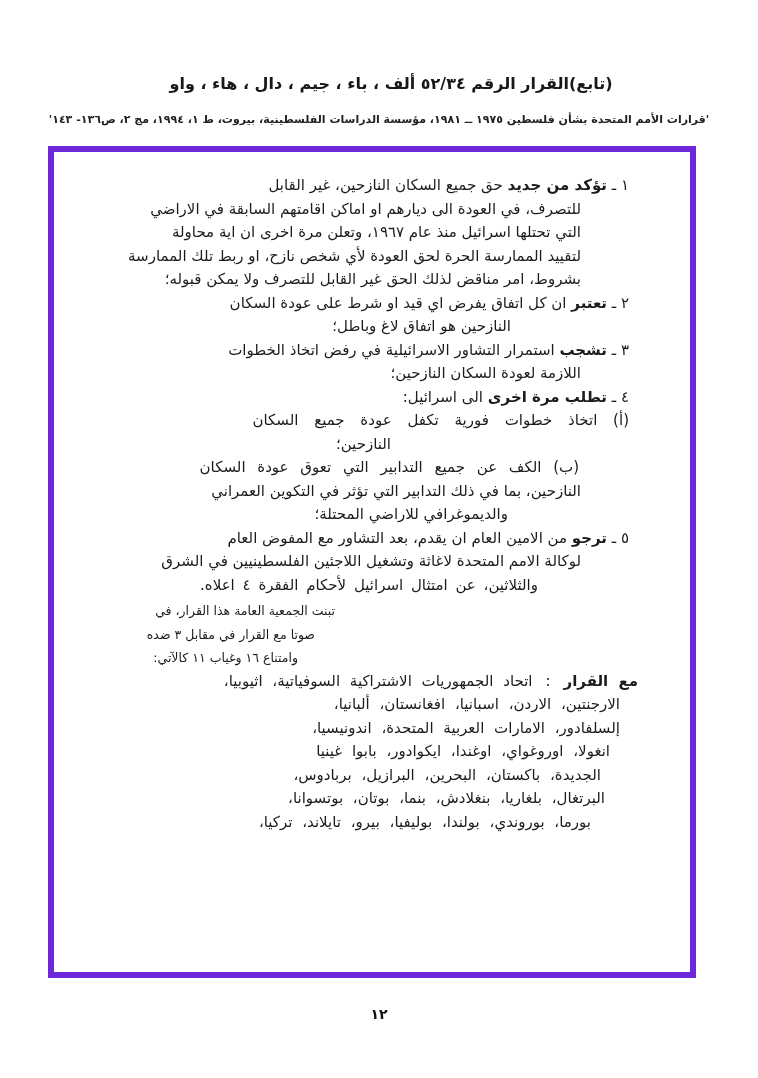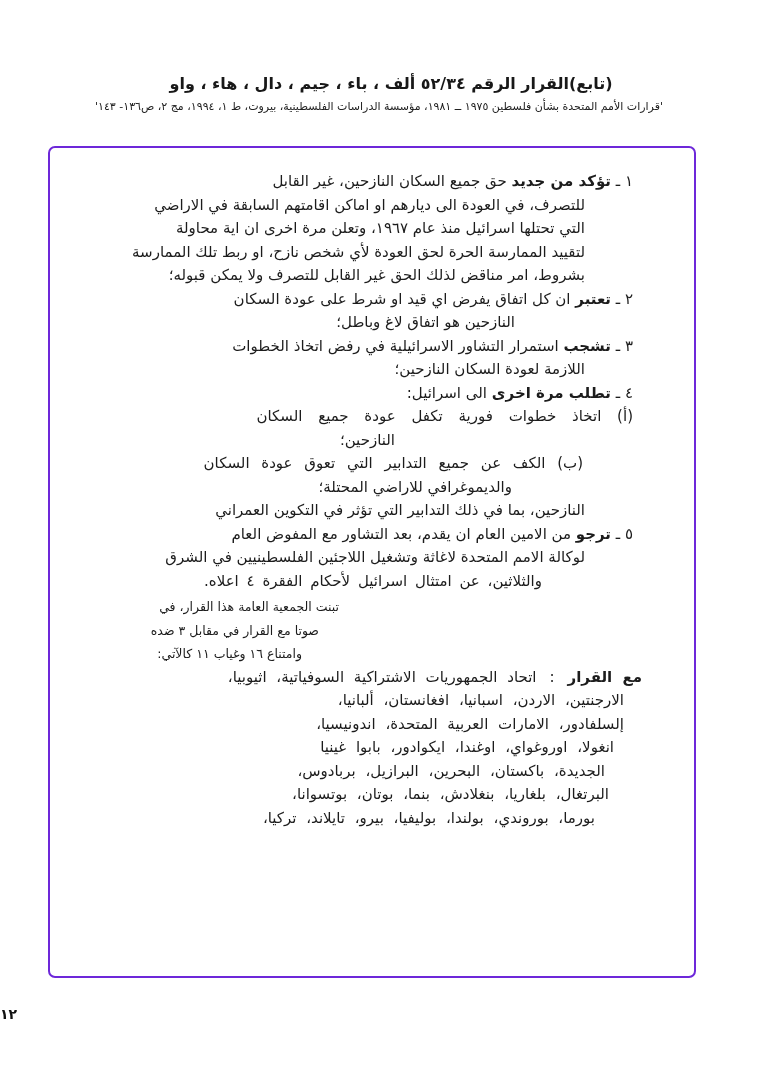"'قرارات الأمم المتحدة بشأن فلسطين" .source { font-weight: 400 -> 700; margin-top: 7px -> 20px }
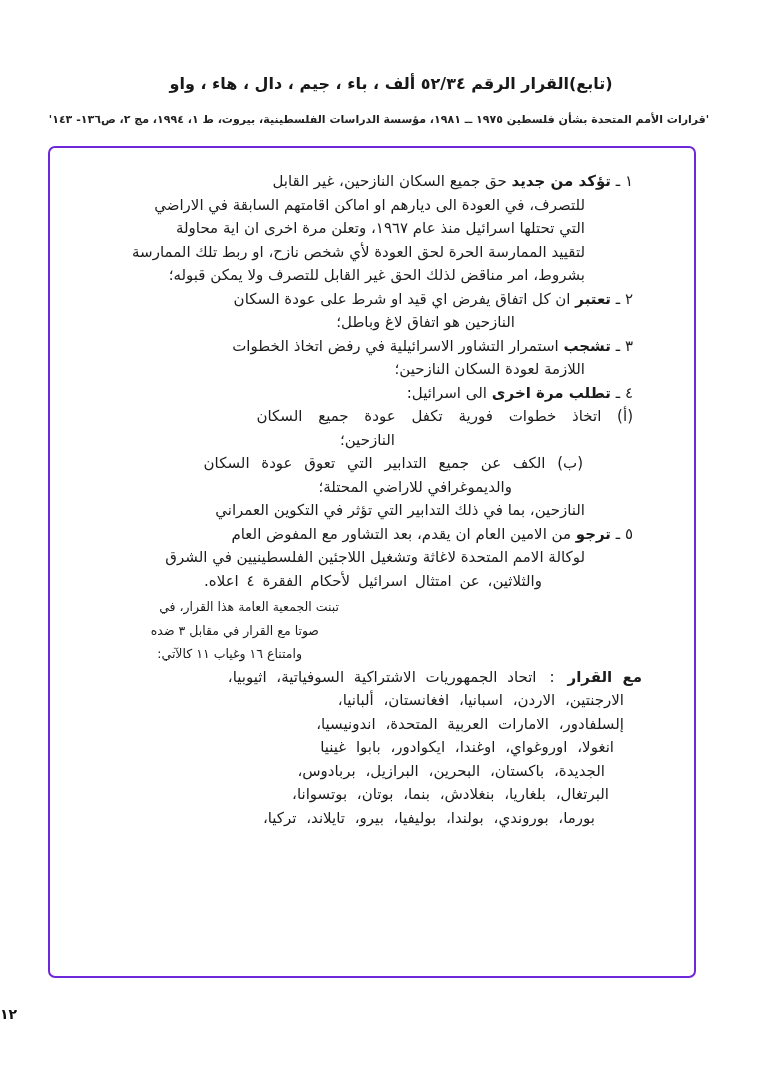"١ ـ تؤكد من جديد" .frame { border: 2px solid #6d28d9 -> 6px solid #6d28d9; border-radius: 7px -> 0 }
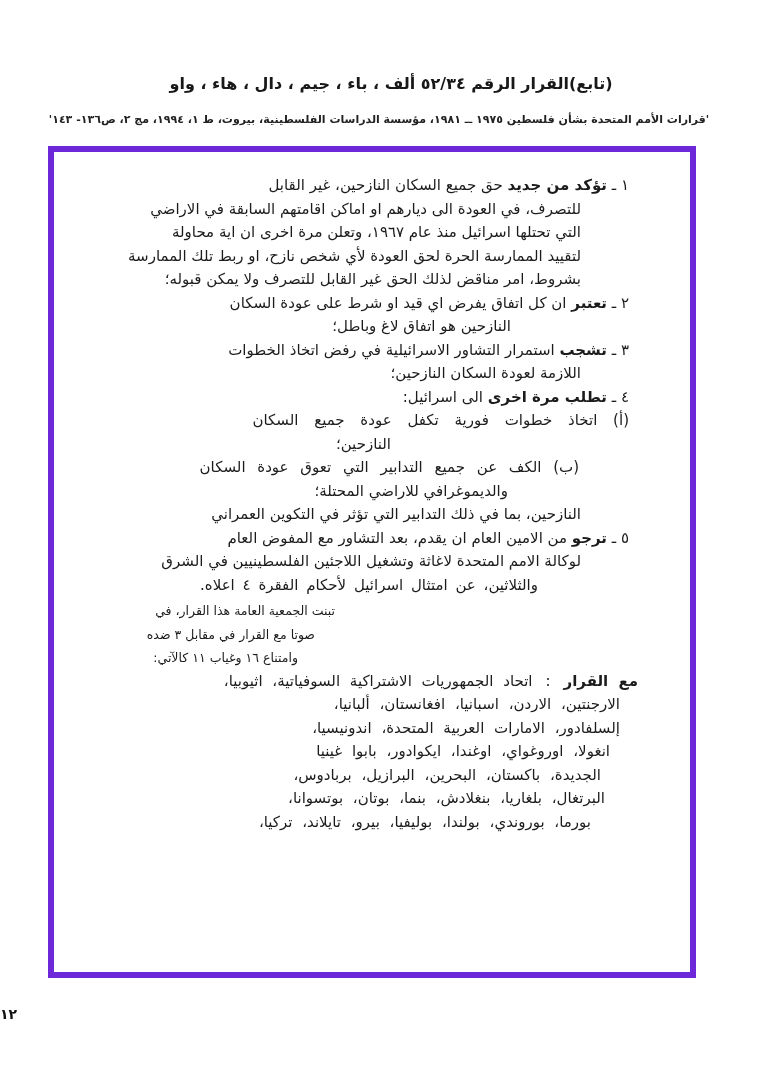"والديموغرافي للاراضي المحتلة؛" div.ln { order: before "النازحين، بما في ذلك التدابير" -> after "النازحين، بما في ذلك التدابير" }
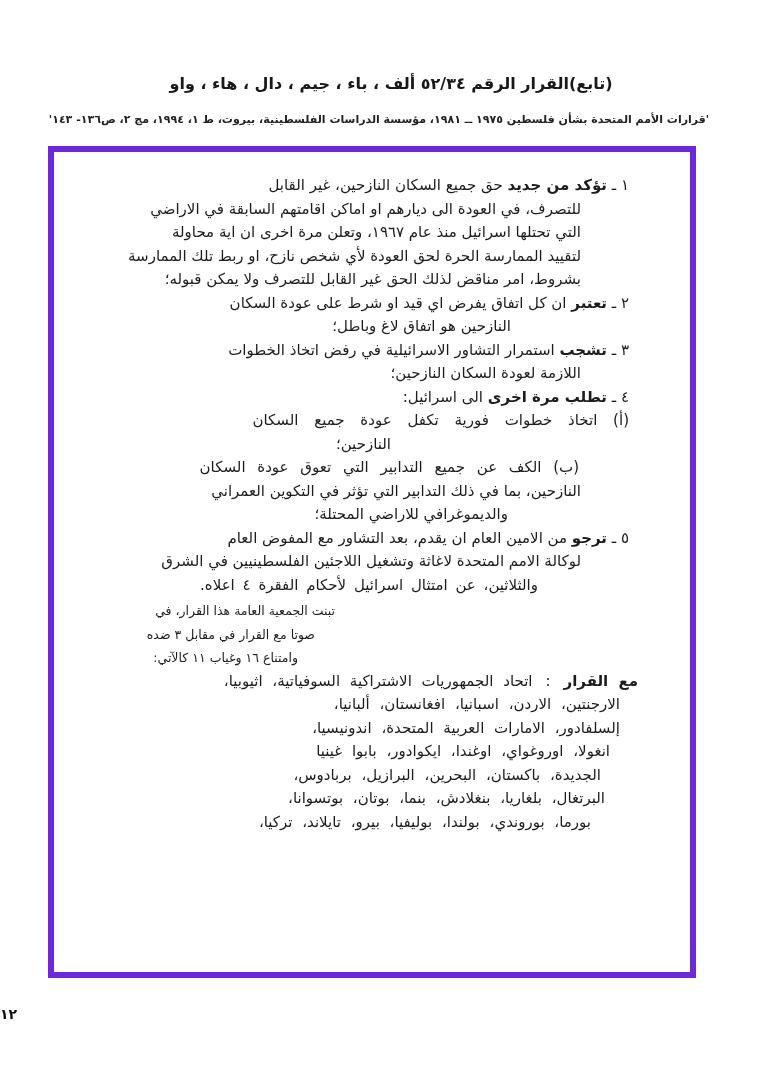"١٢" .pagenum { text-align: none -> center }
